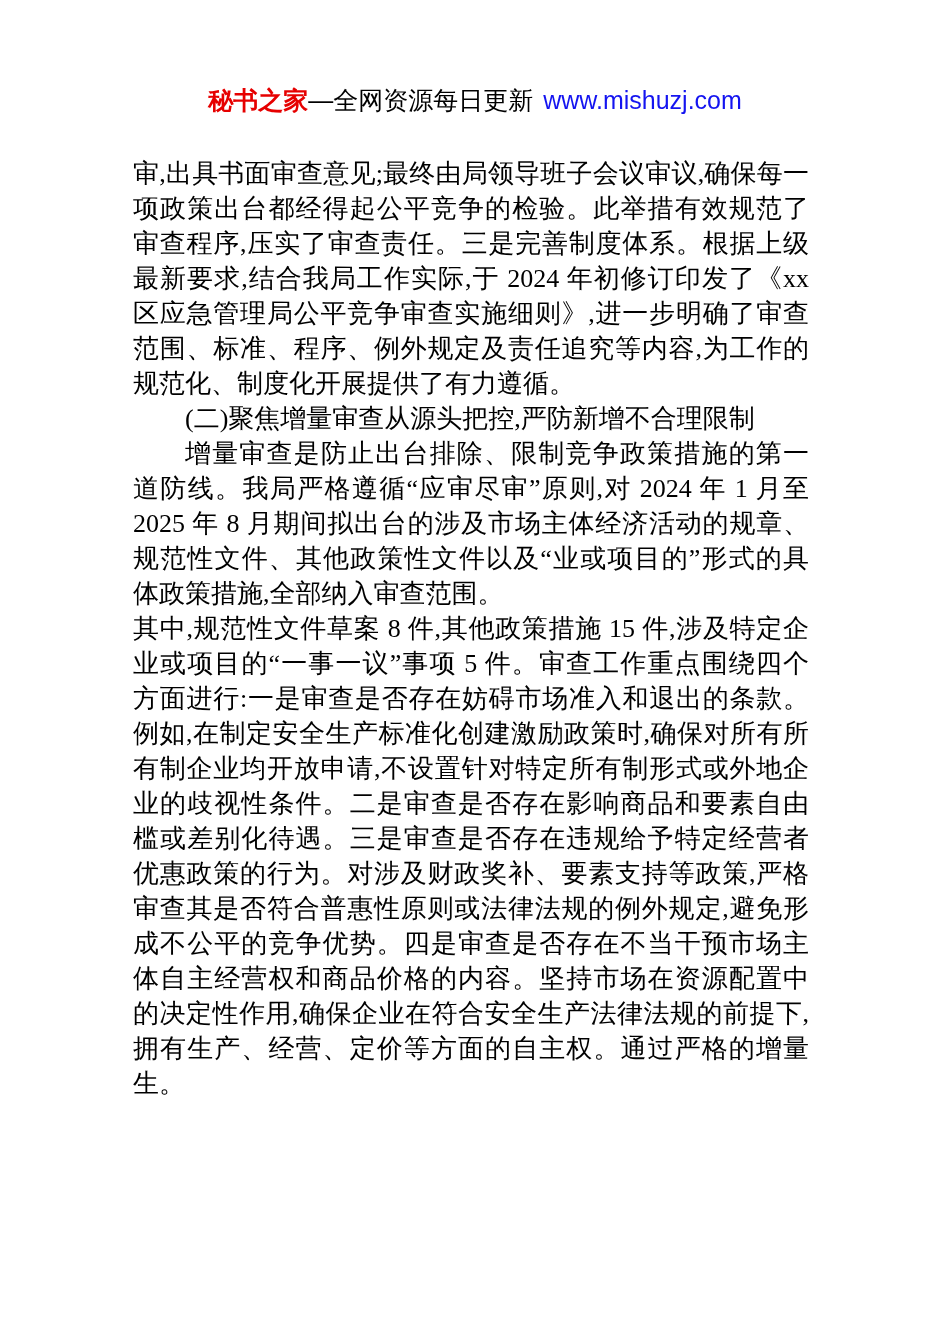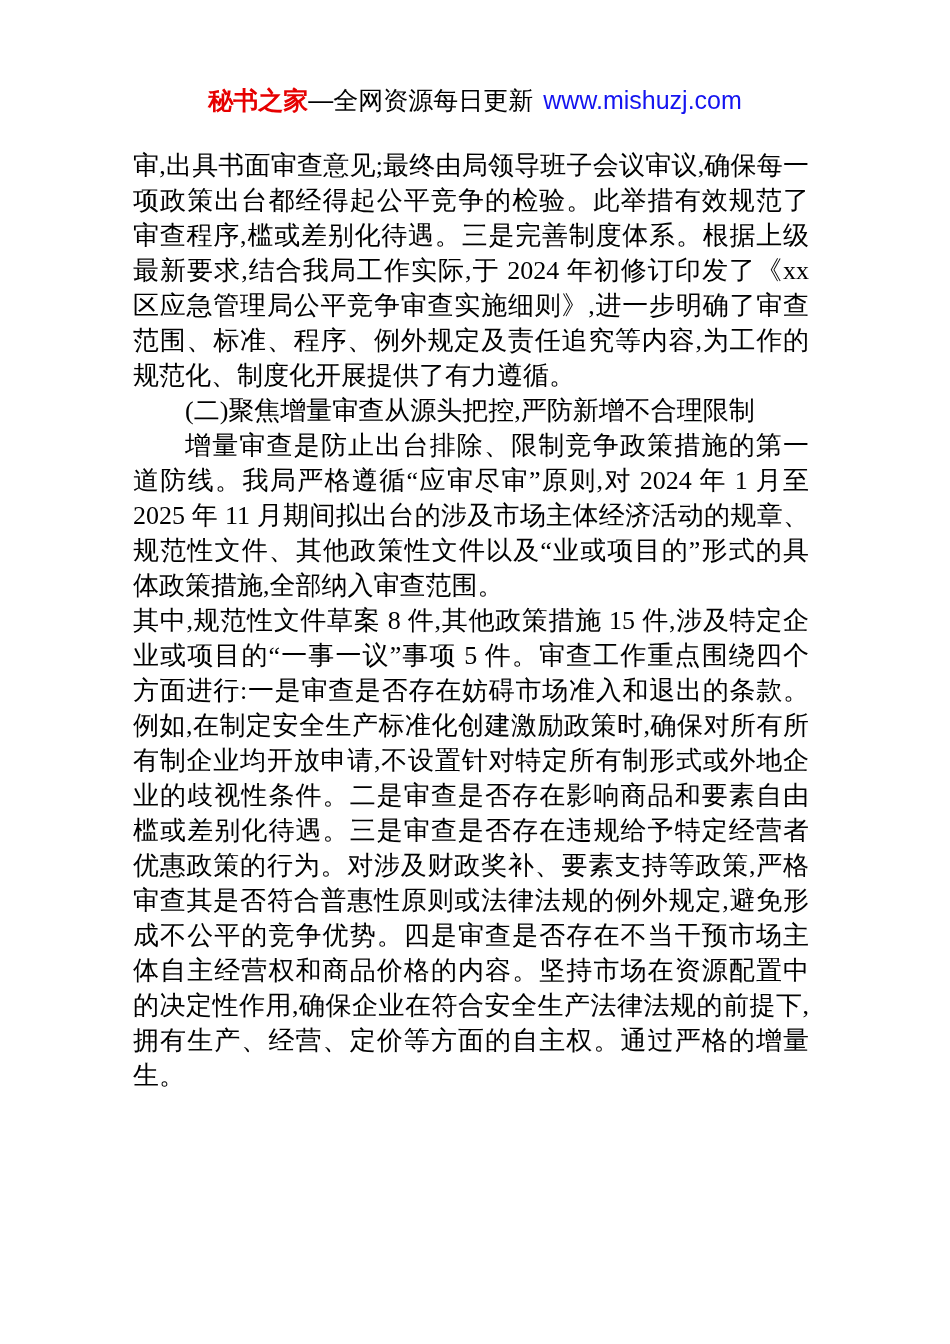"审,出具书面审查意见;最终由局领导班子会议审议,确保每一" .doc-body { margin: 32px 0 0 133px -> 40px 0 0 133px }
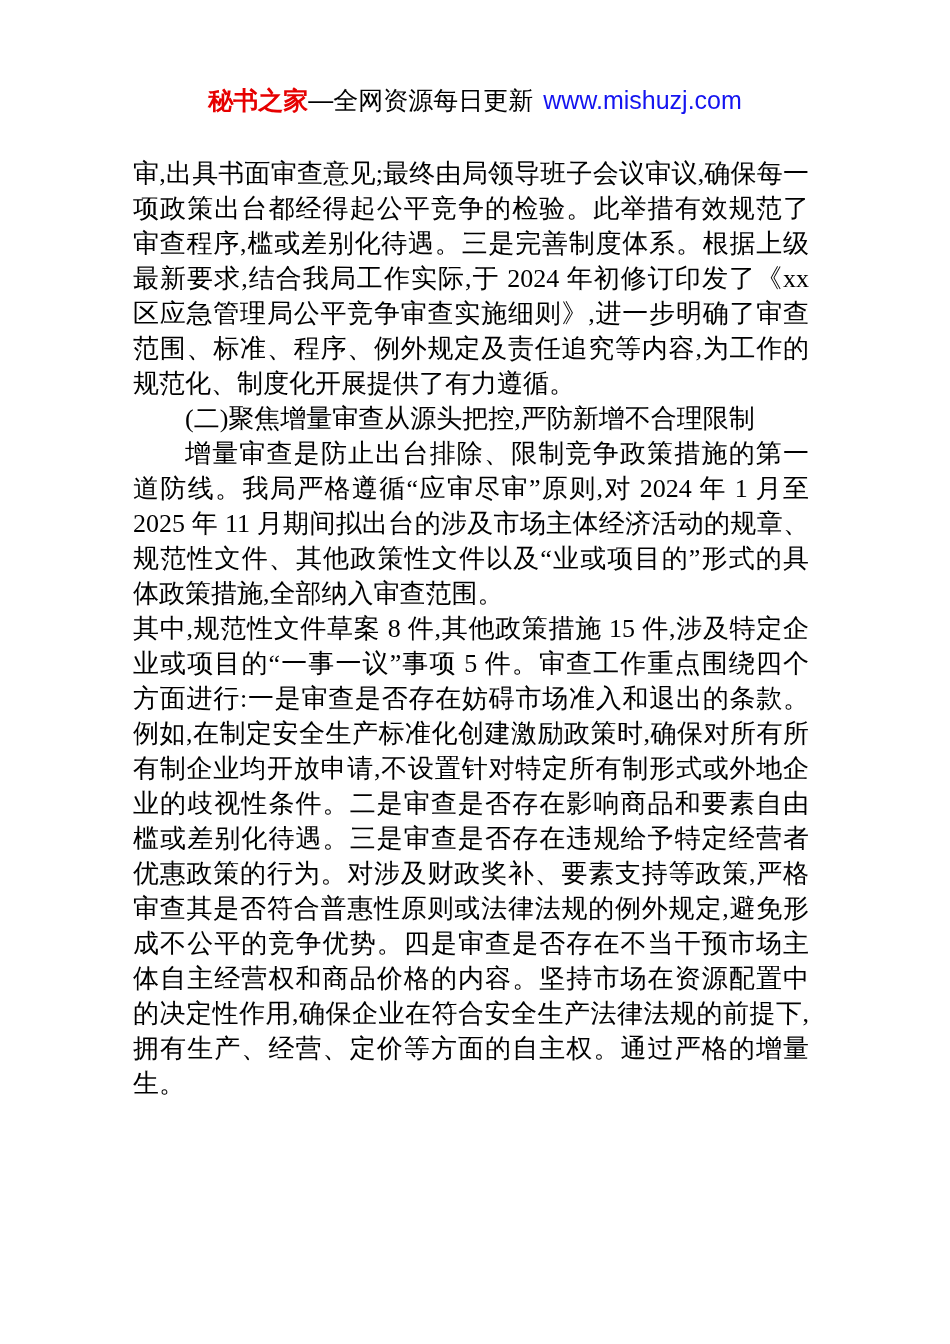"审查程序,槛或差别化待遇。三是完善制度体系。根据上级" div.doc-line { text: ,槛或差别化待遇 -> ,压实了审查责任 }
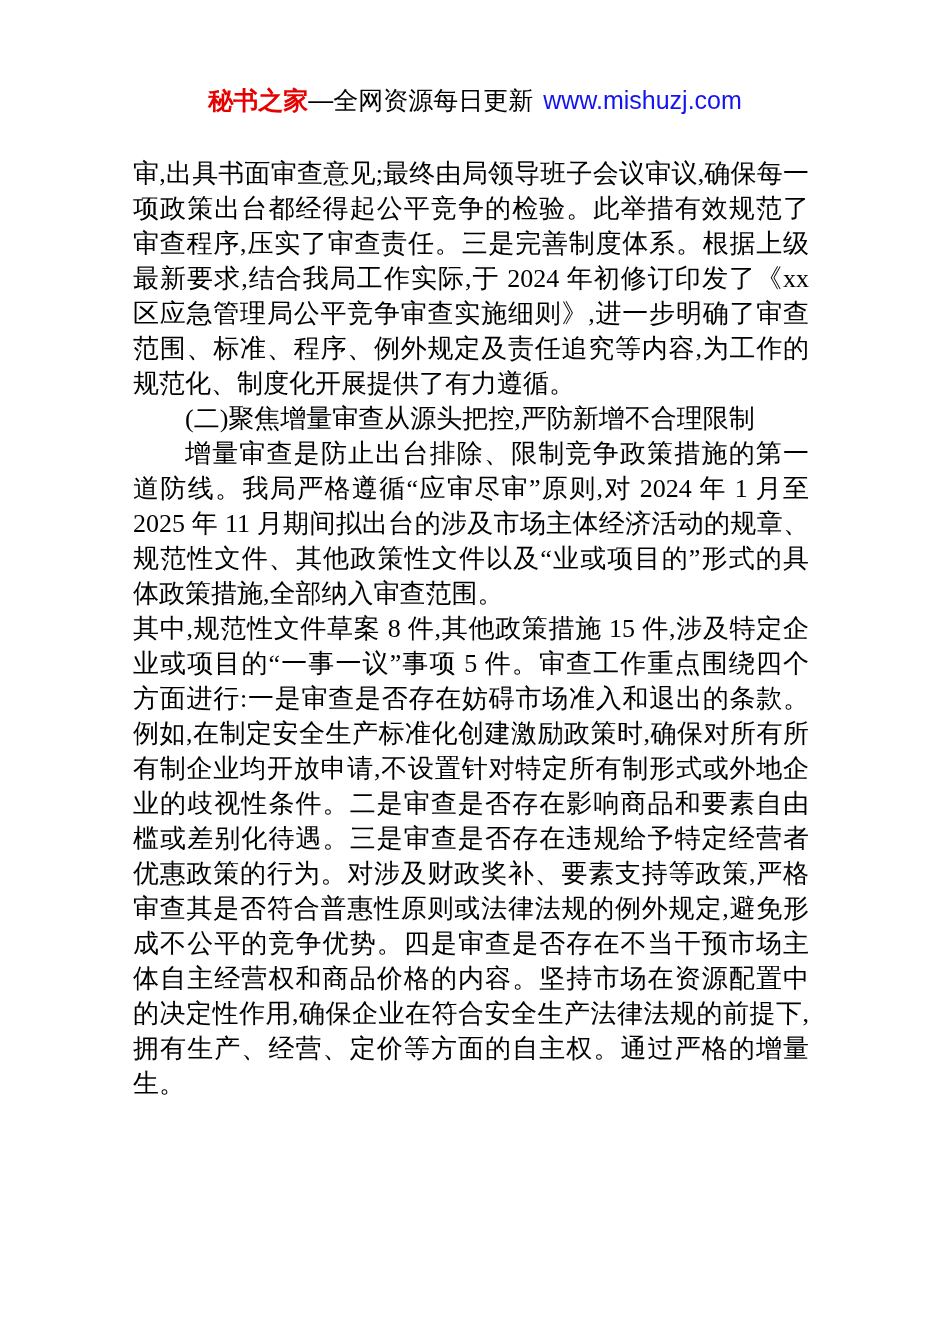"2025 年 11 月期间拟出台的涉及市场主体经济活动的规章、" div.doc-line { text: 11 -> 8 }
